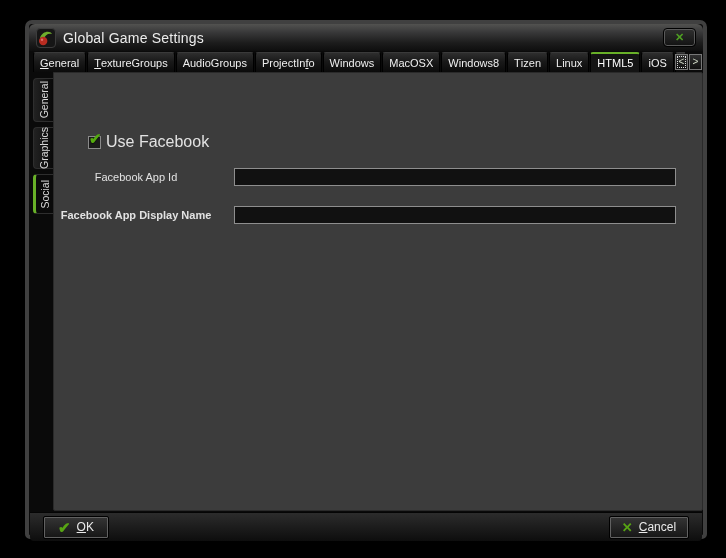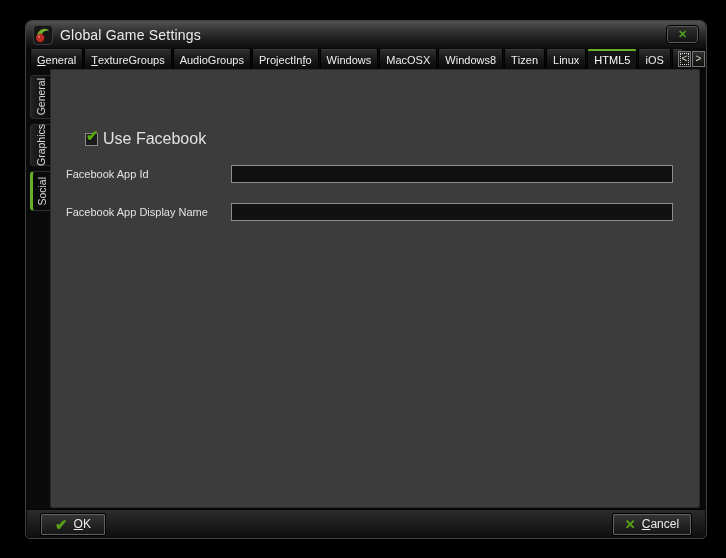"Global Game Settings" .window { border: 1px solid #404040 -> 4px solid #404040 }
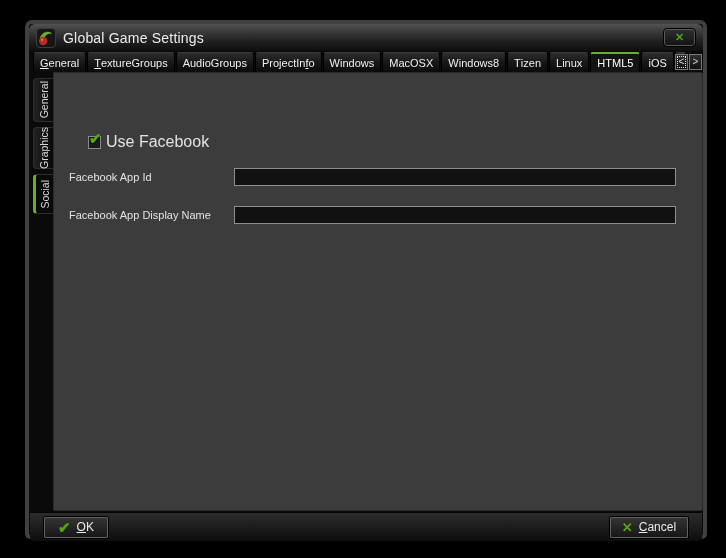"Facebook App Id" .field-label { left: 15px -> 0; text-align: left -> center }
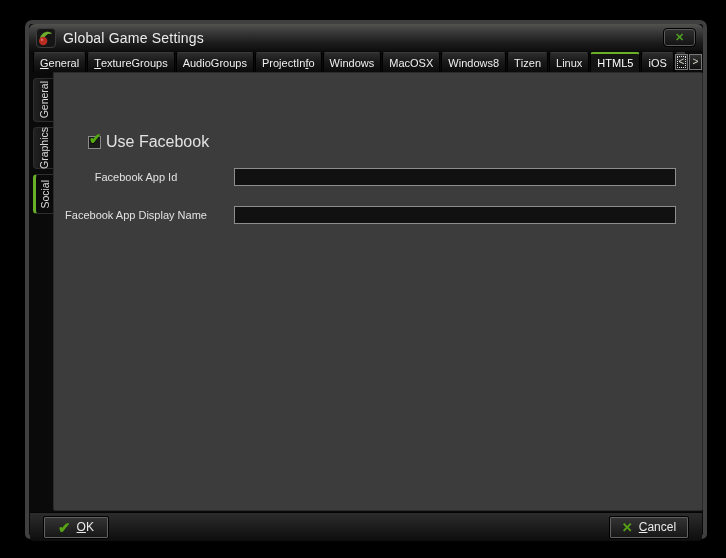"Facebook App Display Name" .row2-label { font-weight: none -> bold }
